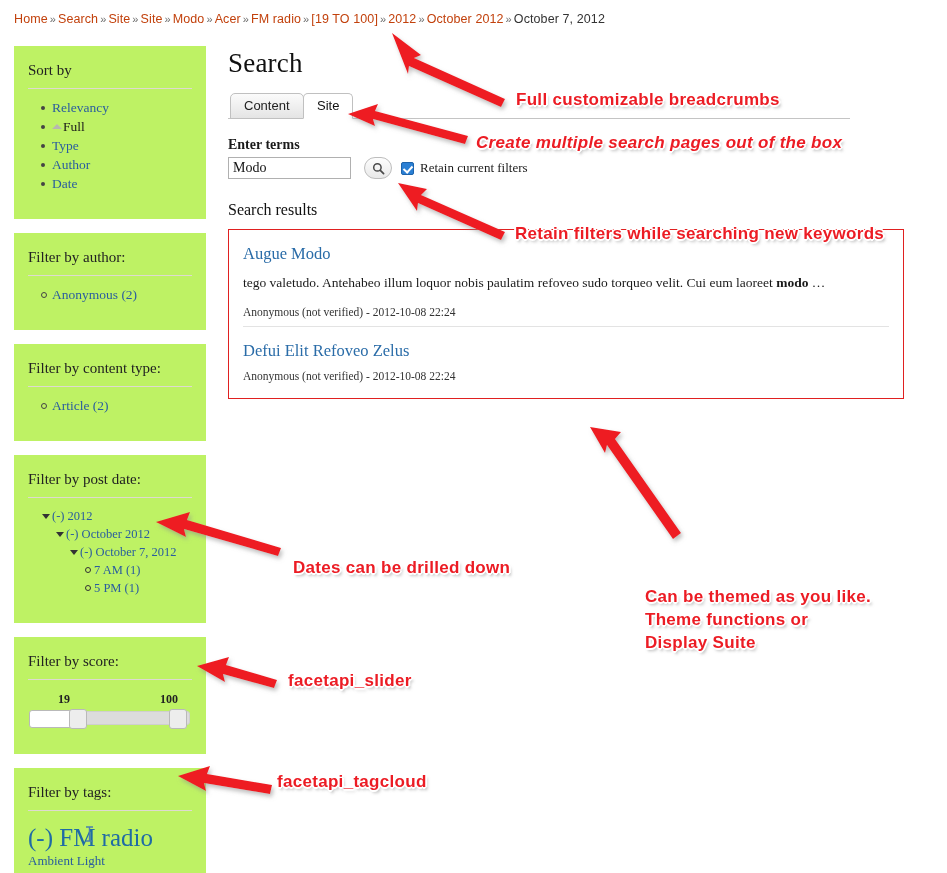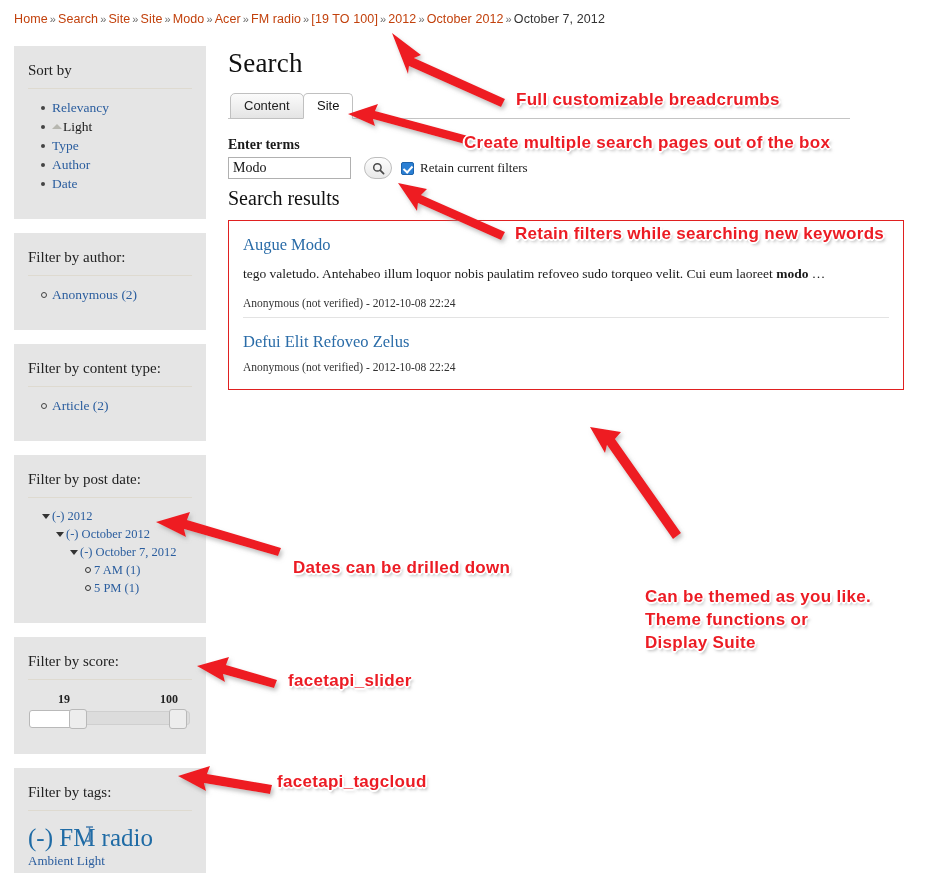"Sort by" .block { background: #e5e5e5 -> #bef264 }
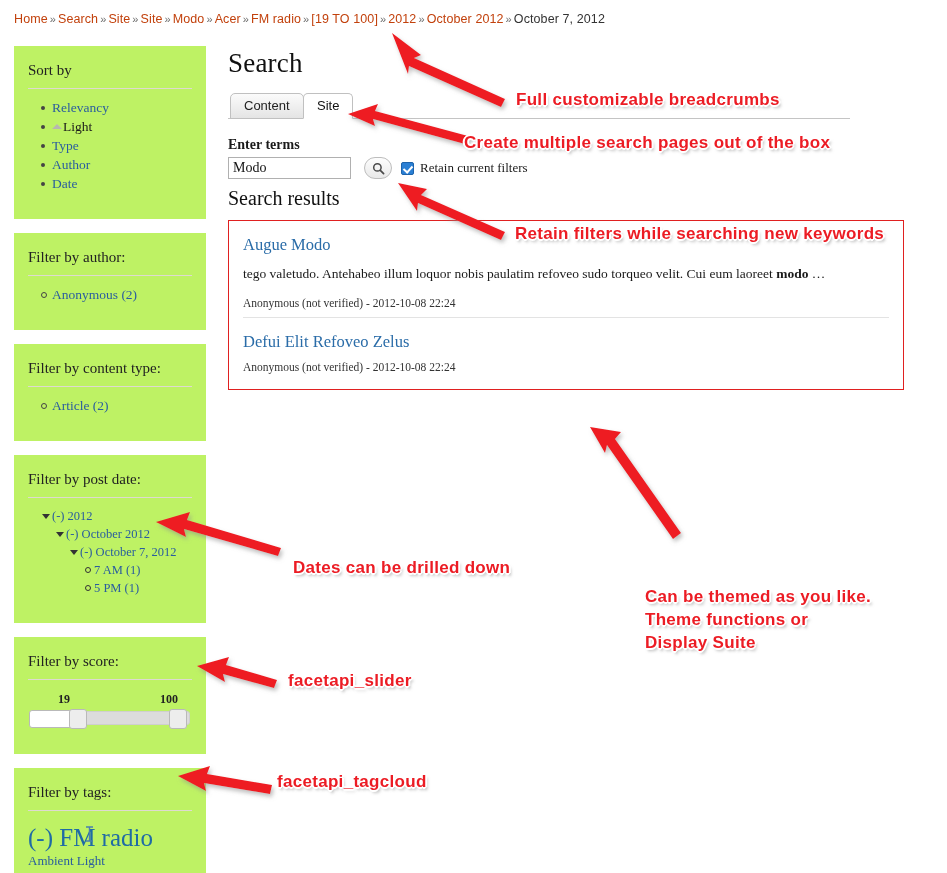"Light" span.lbl { text: Light -> Full }
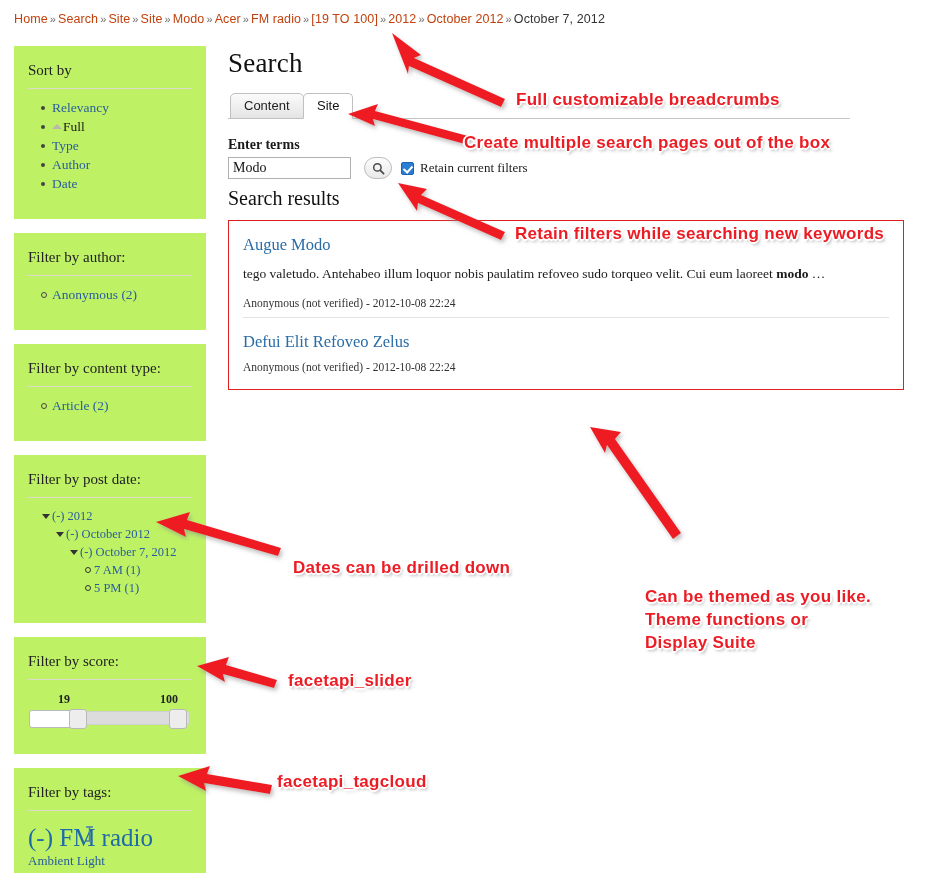"Create multiple search pages out" div.anno { font-style: none -> italic; left: 464px -> 476px }
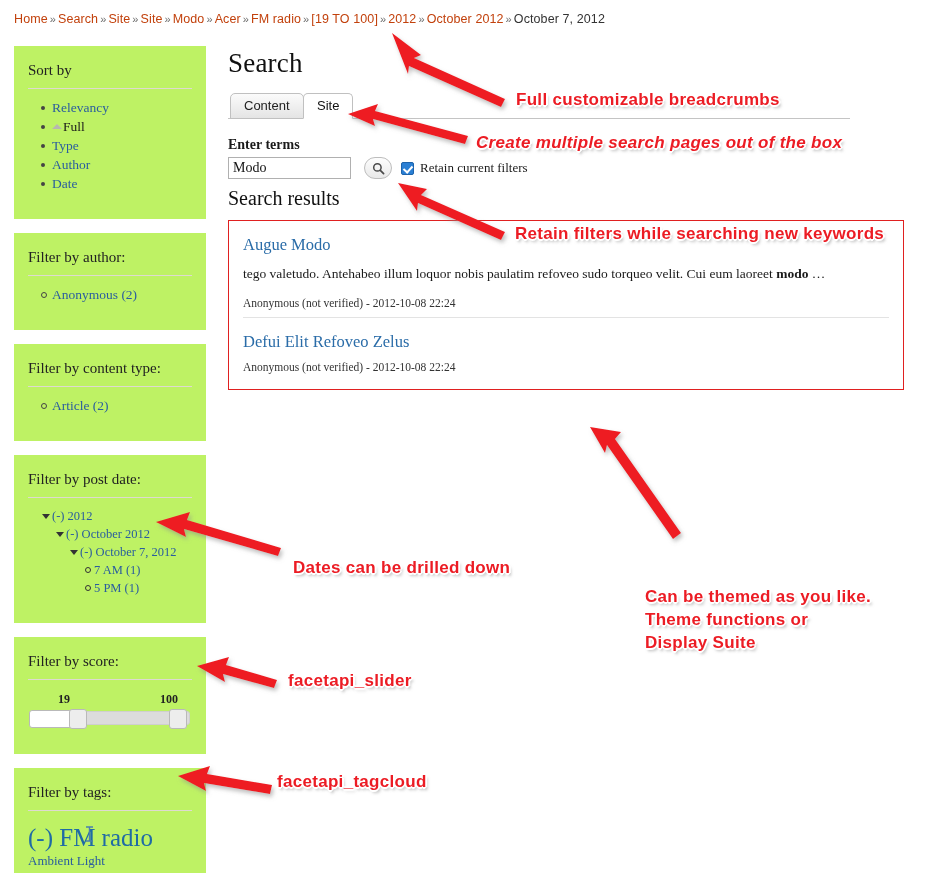"Search results" .results-title { font-size: 20px -> 16px; margin: 8px 0 10px 0 -> 22px 0 10px 0 }
